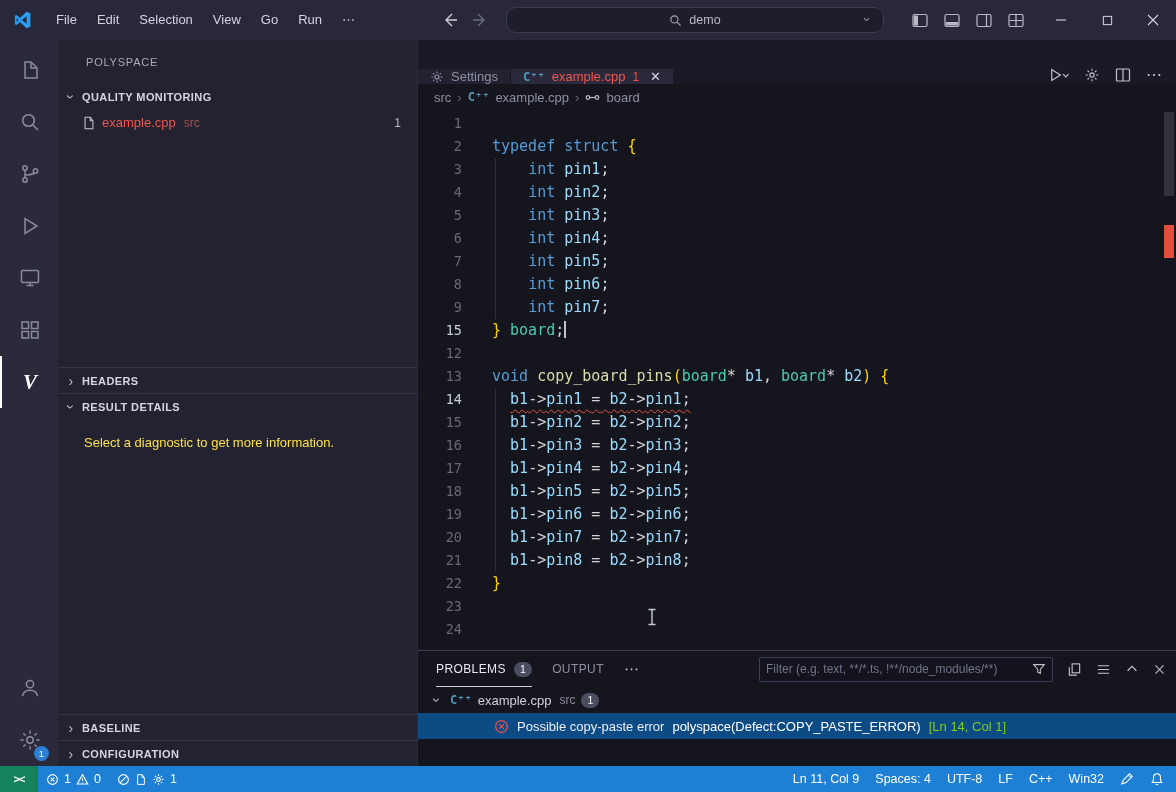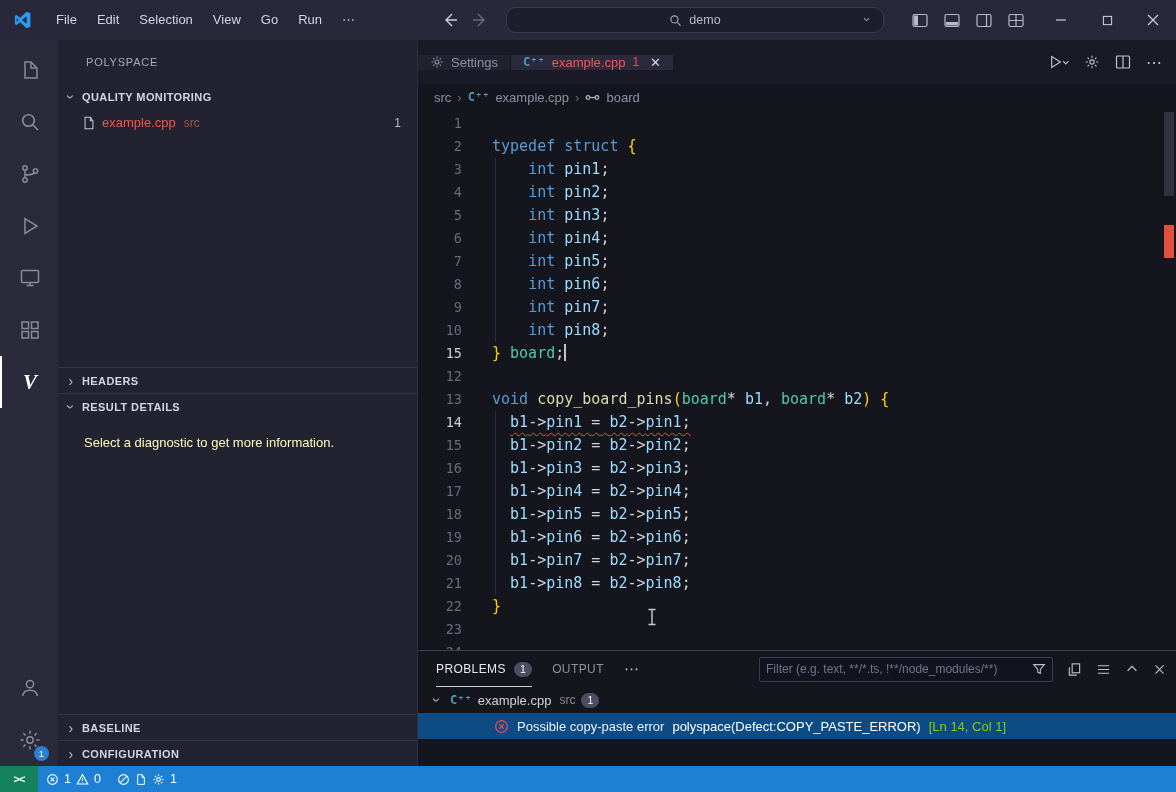"Settings" .tabbar { align-items: center -> flex-end }
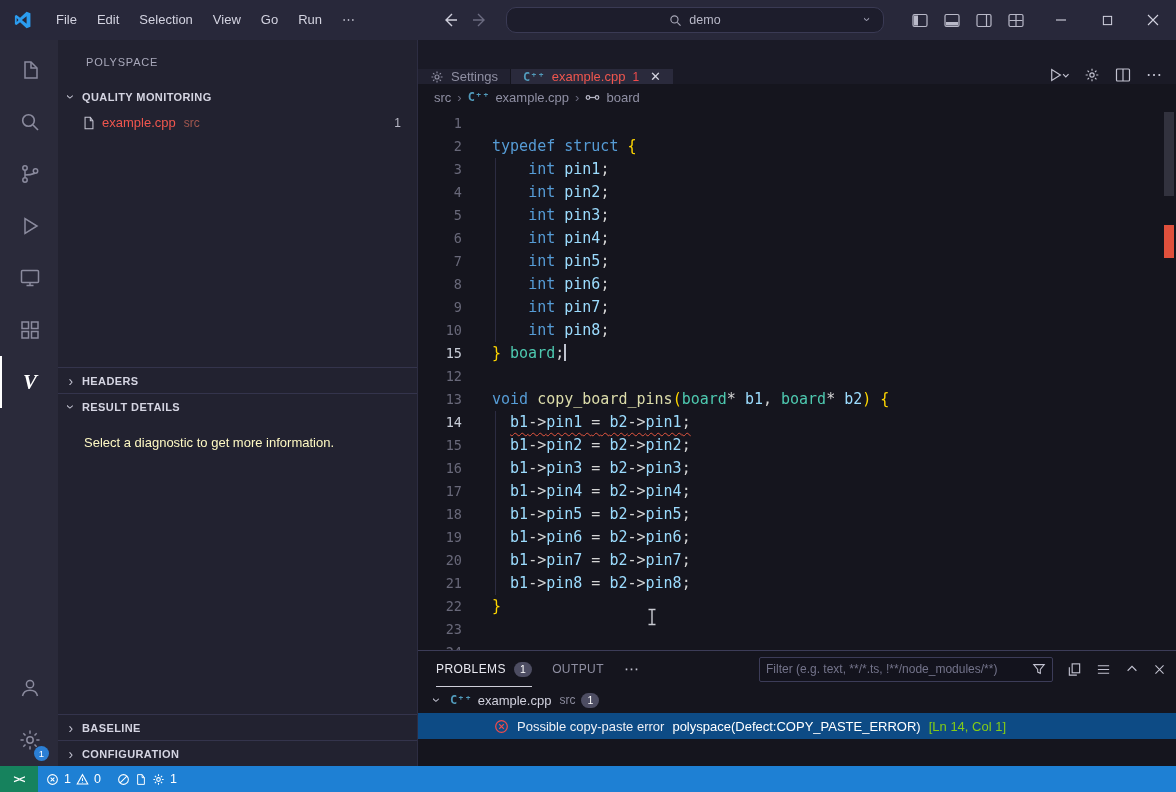"10" div.code-line { html: <div> <span>10</span> <span><span> </span><span>int</span><span> </span><span>pin8</span><span>;</span></span> </div> -> none }
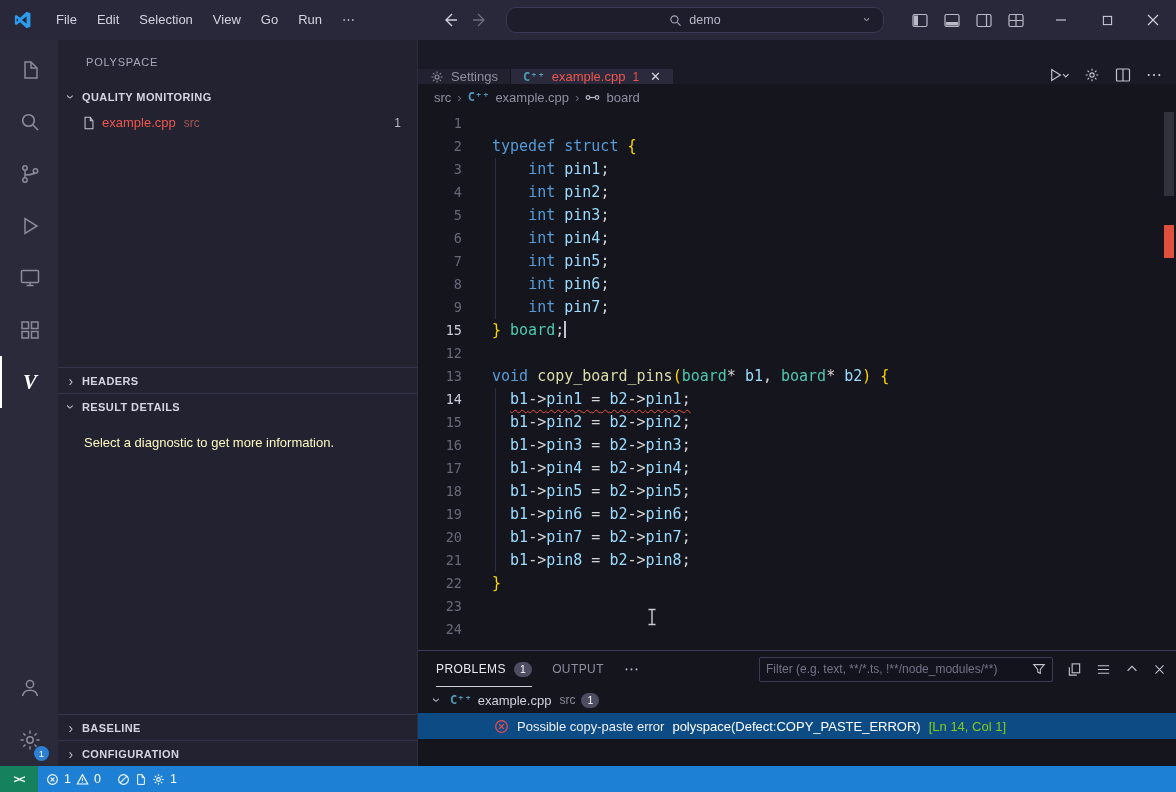"Select a diagnostic to get" .rd-text { color: #fef9c3 -> #fde047 }
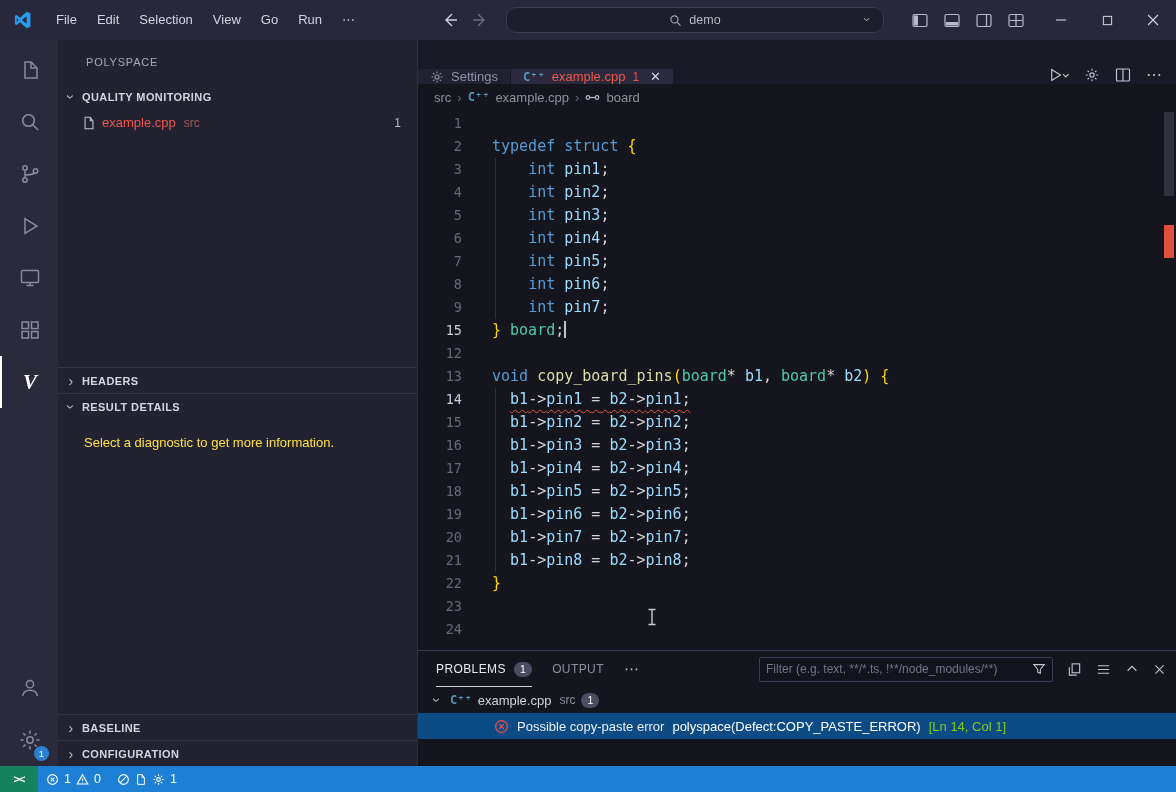"Ln 11, Col 9" div.sb-right { html: none -> <div> <div> <div>Ln 11, Col 9</div> <div>Spaces: 4</div> <div>UTF-8</div> <div>LF</div> <div>C++</div> <div>Win32</div> </div> <div> <svg> <path></path> <path></path> </svg> </div> <div> <svg> <path></path> <path></path> </svg> </div> </div> }
